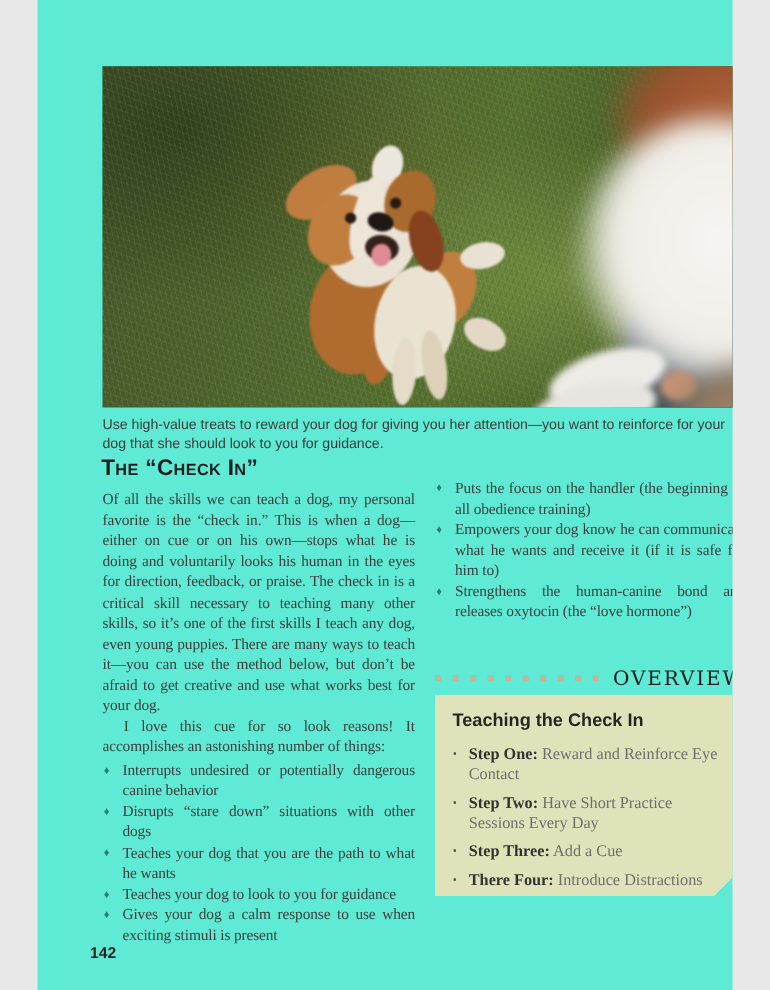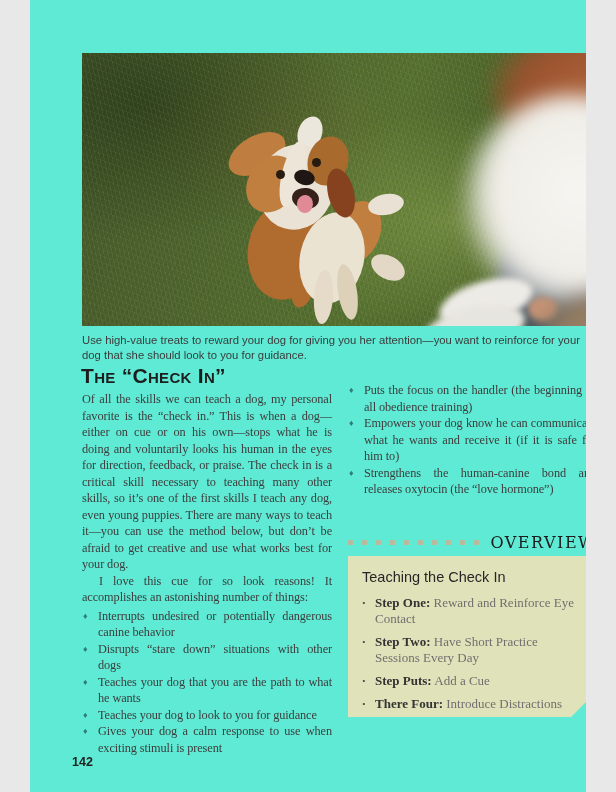"The “Check In”" .heading { font-size: 21px -> 18px }
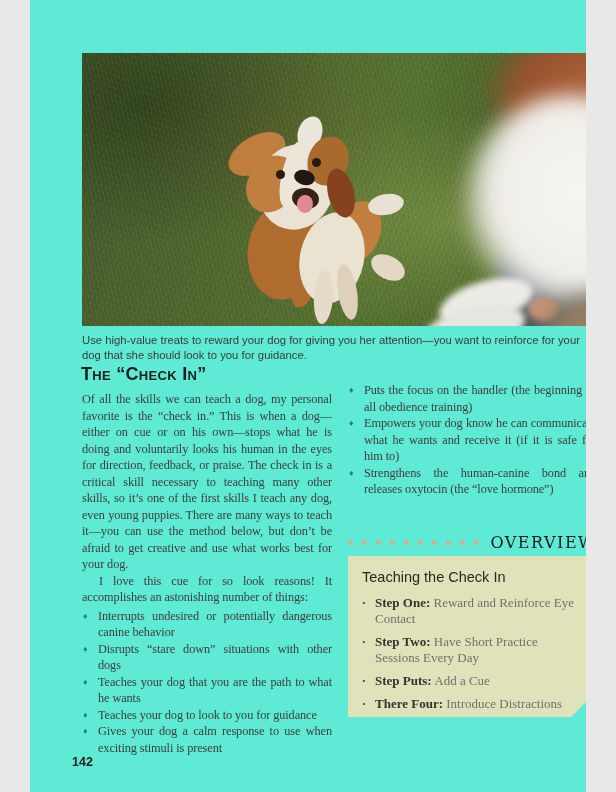"Teaching the Check In" .box-title { font-weight: normal -> bold }
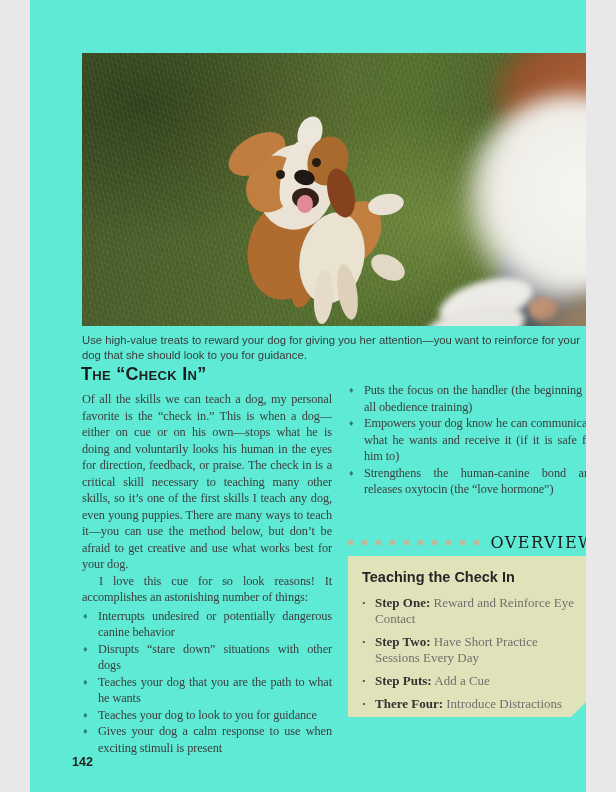"Step Puts:" span.step-label { text: Puts -> Three }
